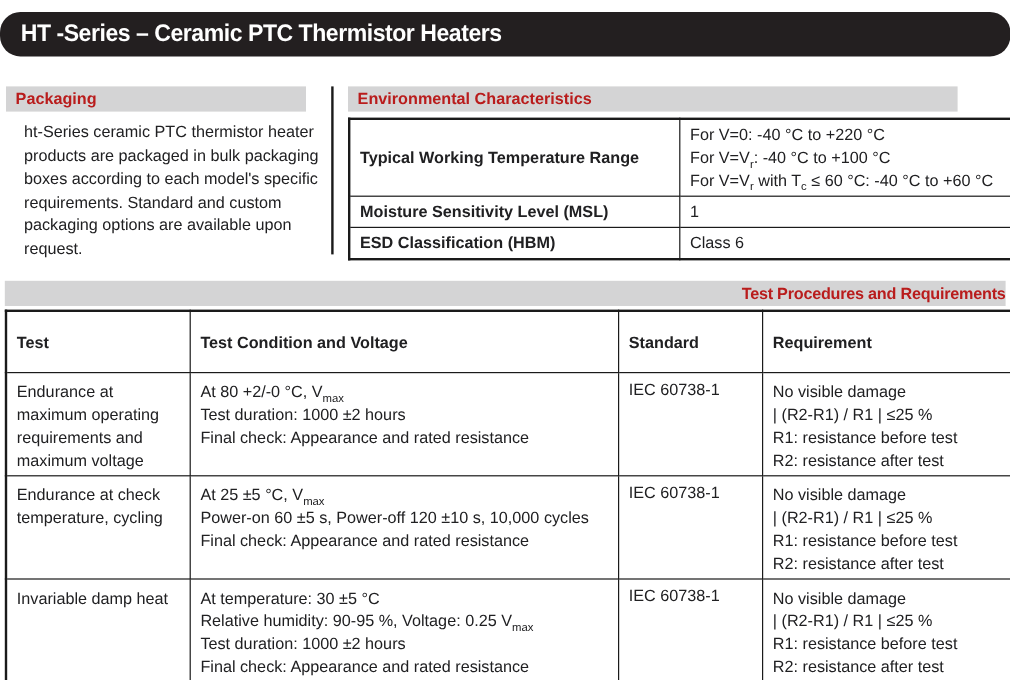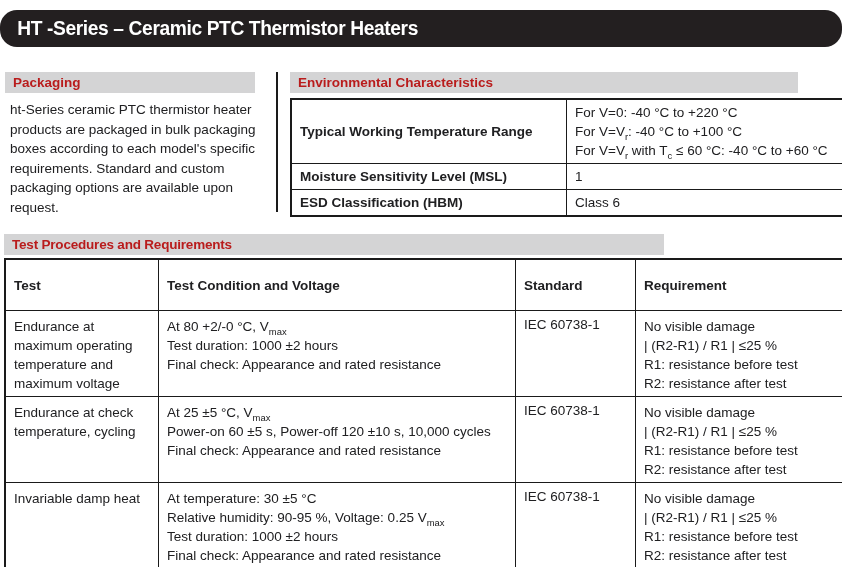"ht-Series ceramic PTC thermistor heater" .packaging-body { left: 10px -> 20px }
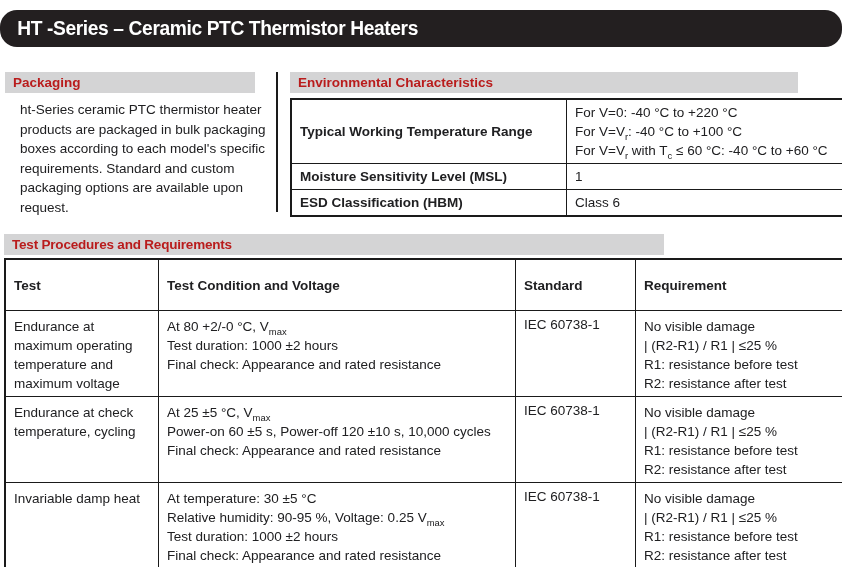"Test Procedures and Requirements" .bar-tests { justify-content: none -> flex-end; width: 660px -> 834px }
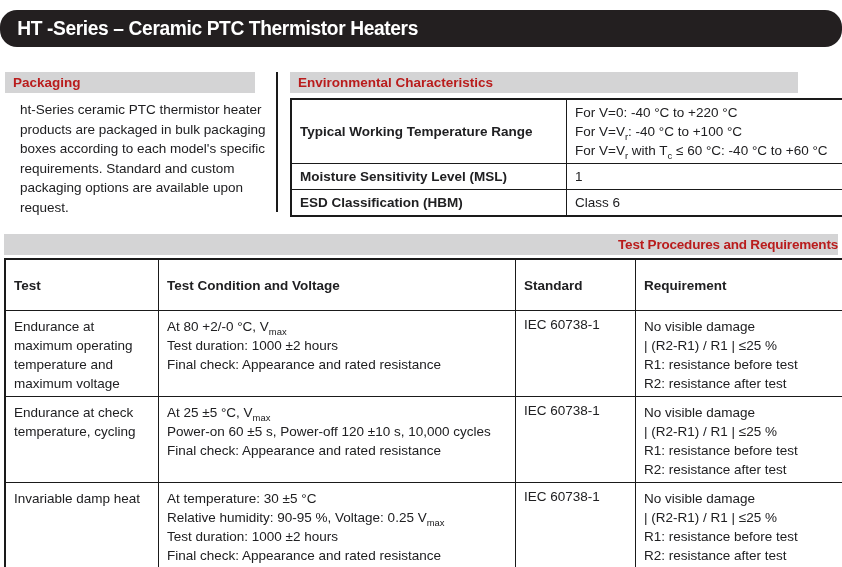"Endurance at maximum operating" td.line { text: temperature -> requirements }
